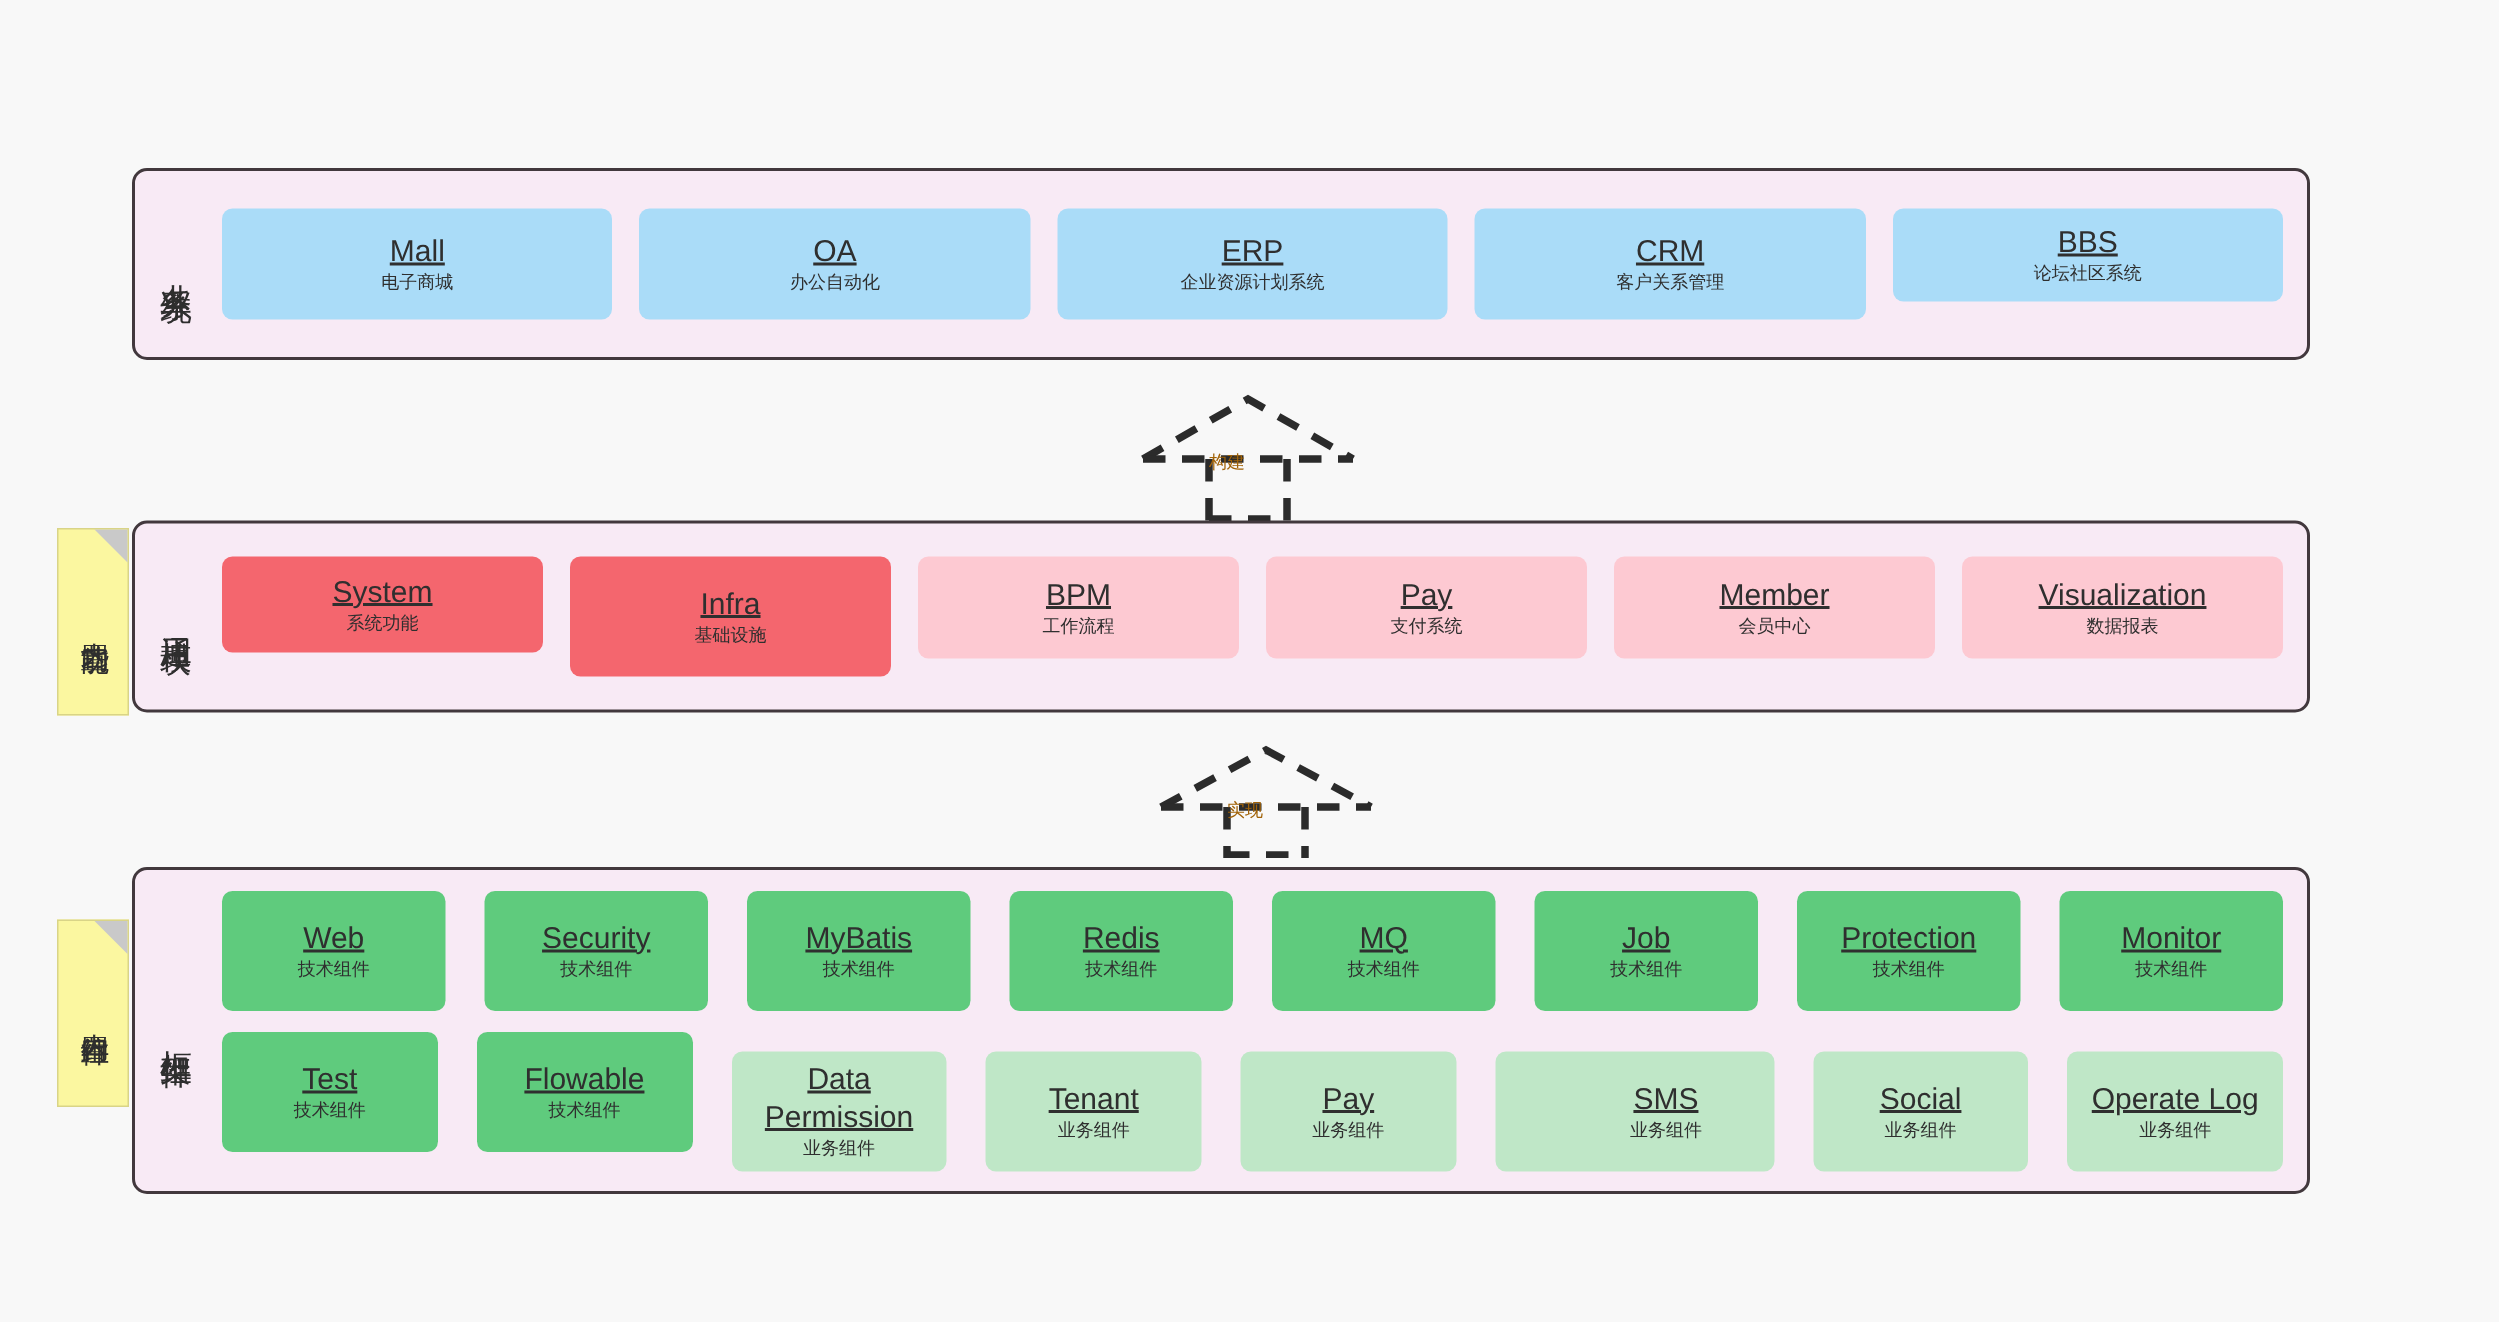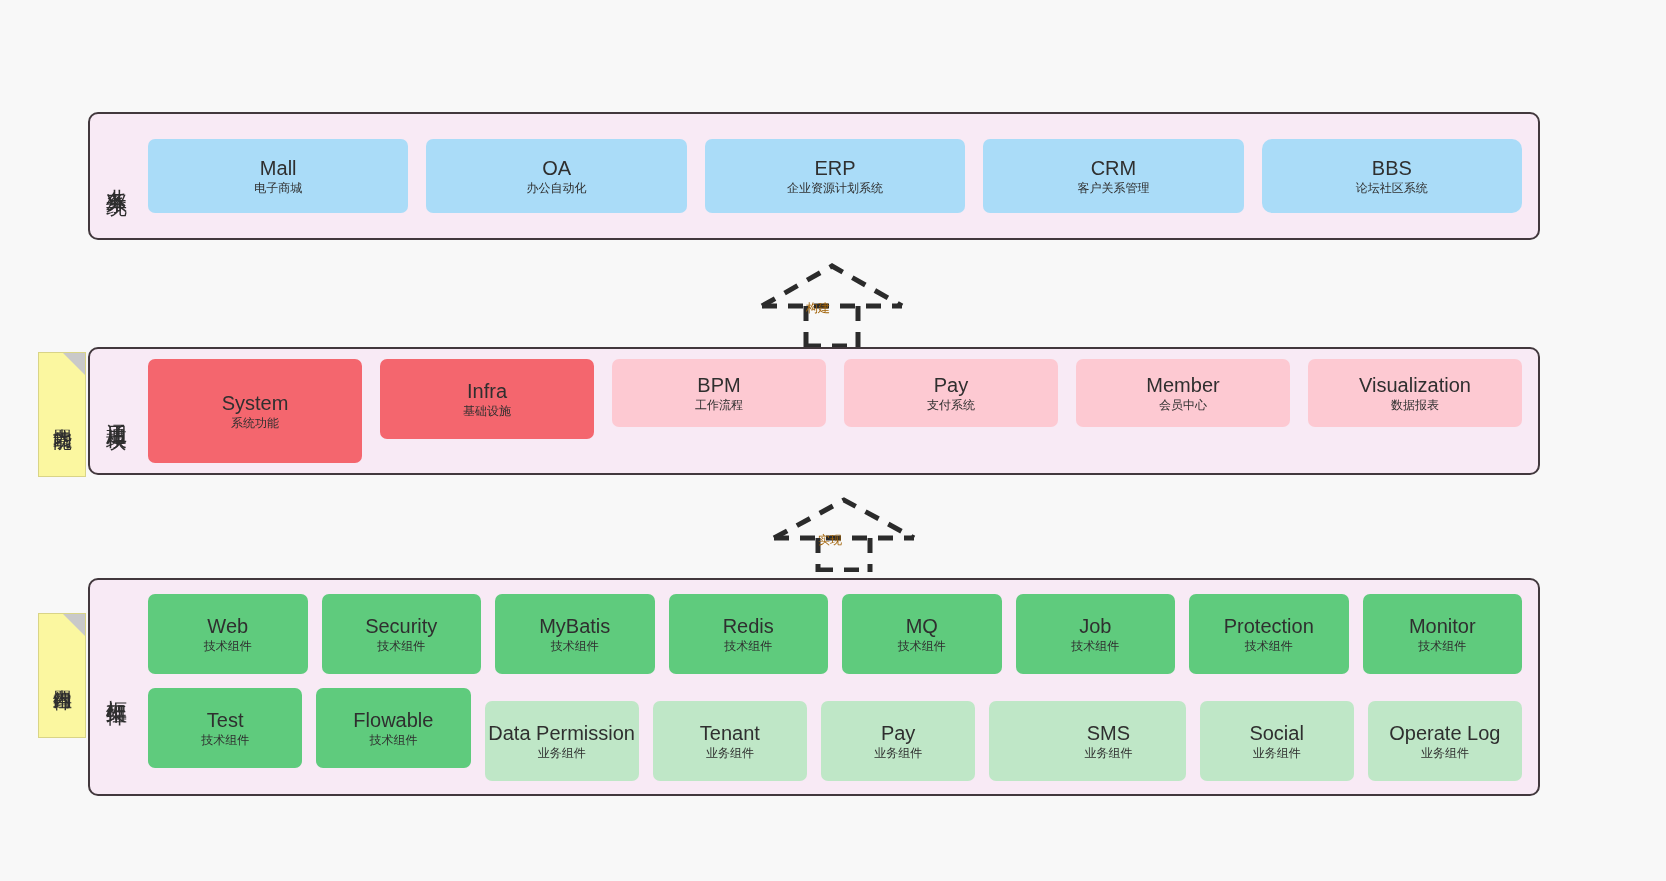"Mall" .card .en { text-decoration: none -> underline }
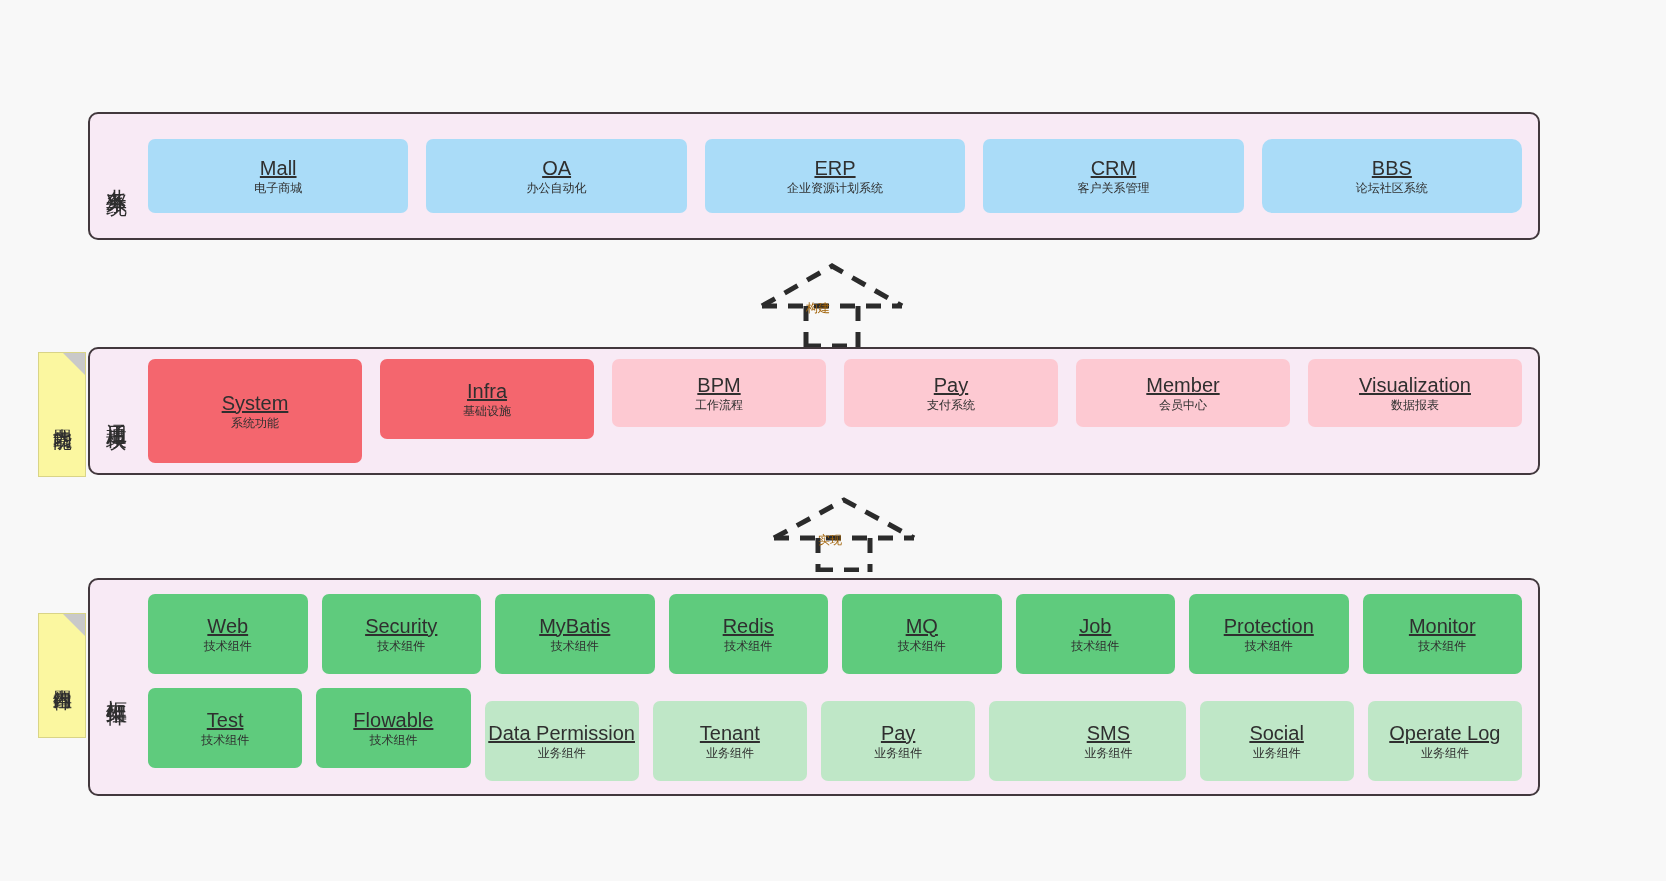"BBS" div.card { border-radius: 10px -> none; height: 74px -> 62px }
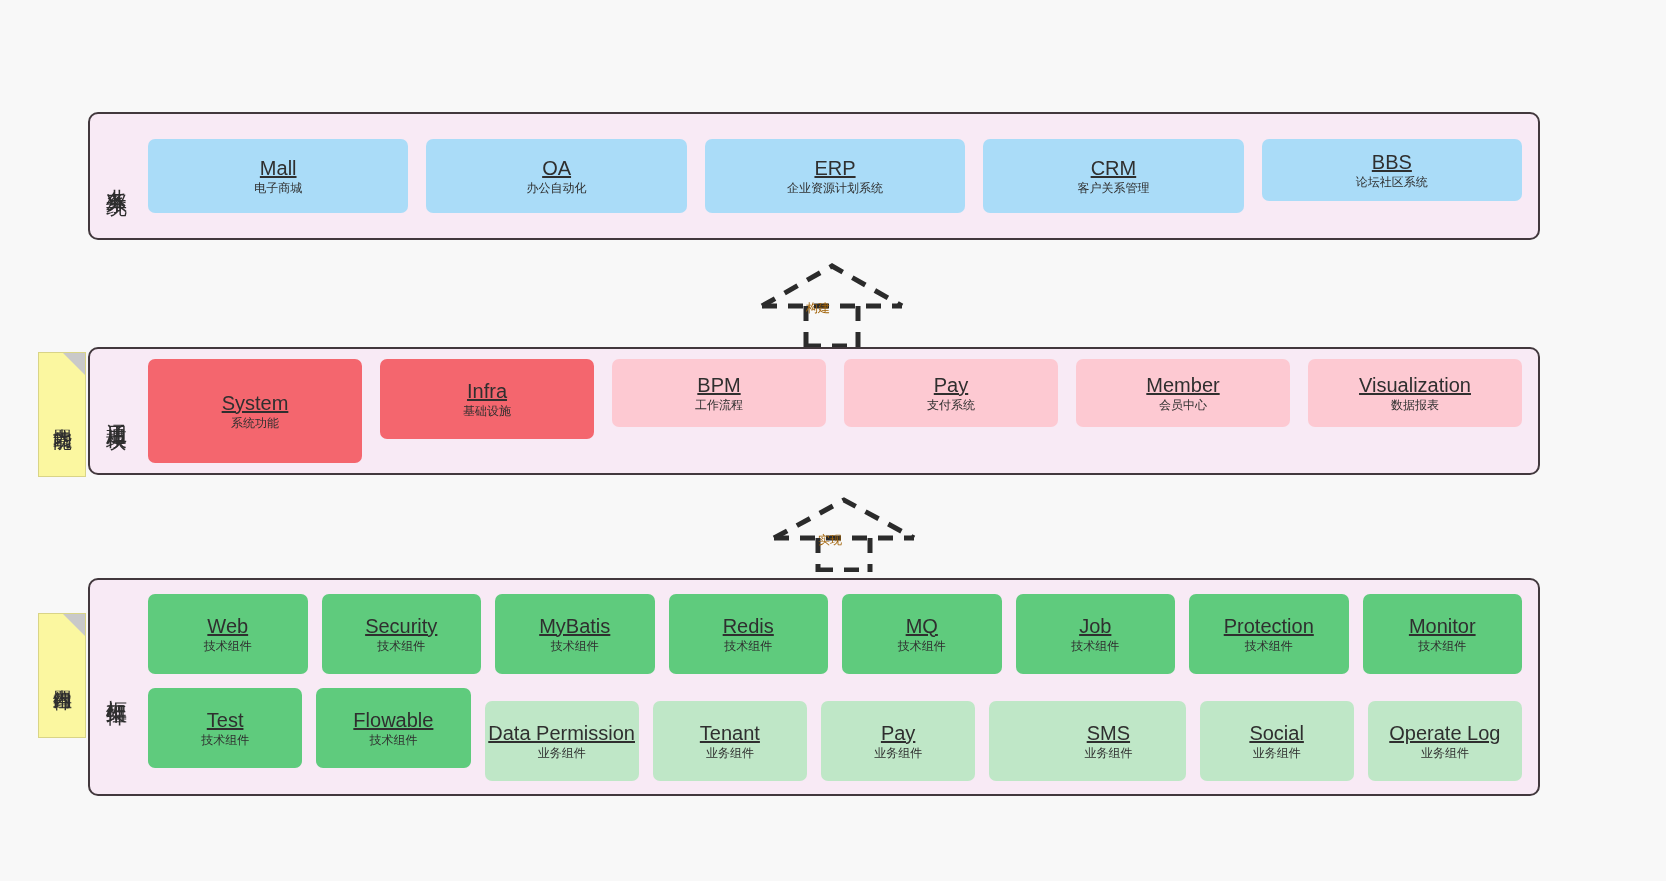"System" div.card { height: 104px -> 64px }
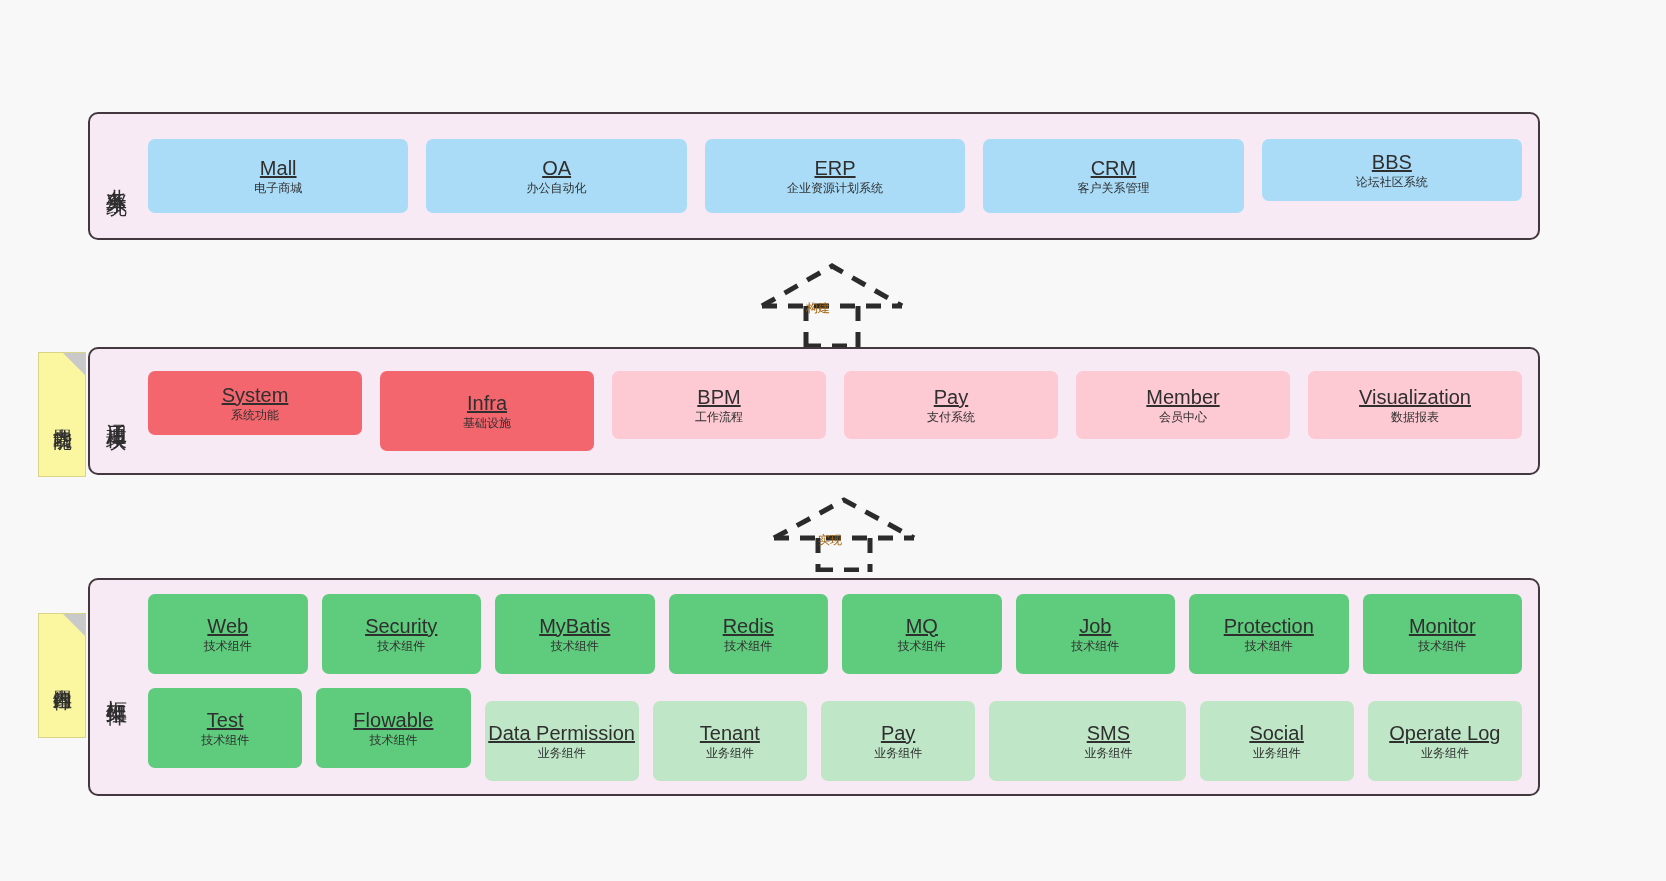"Web" .row { gap: 14px -> 26px }
